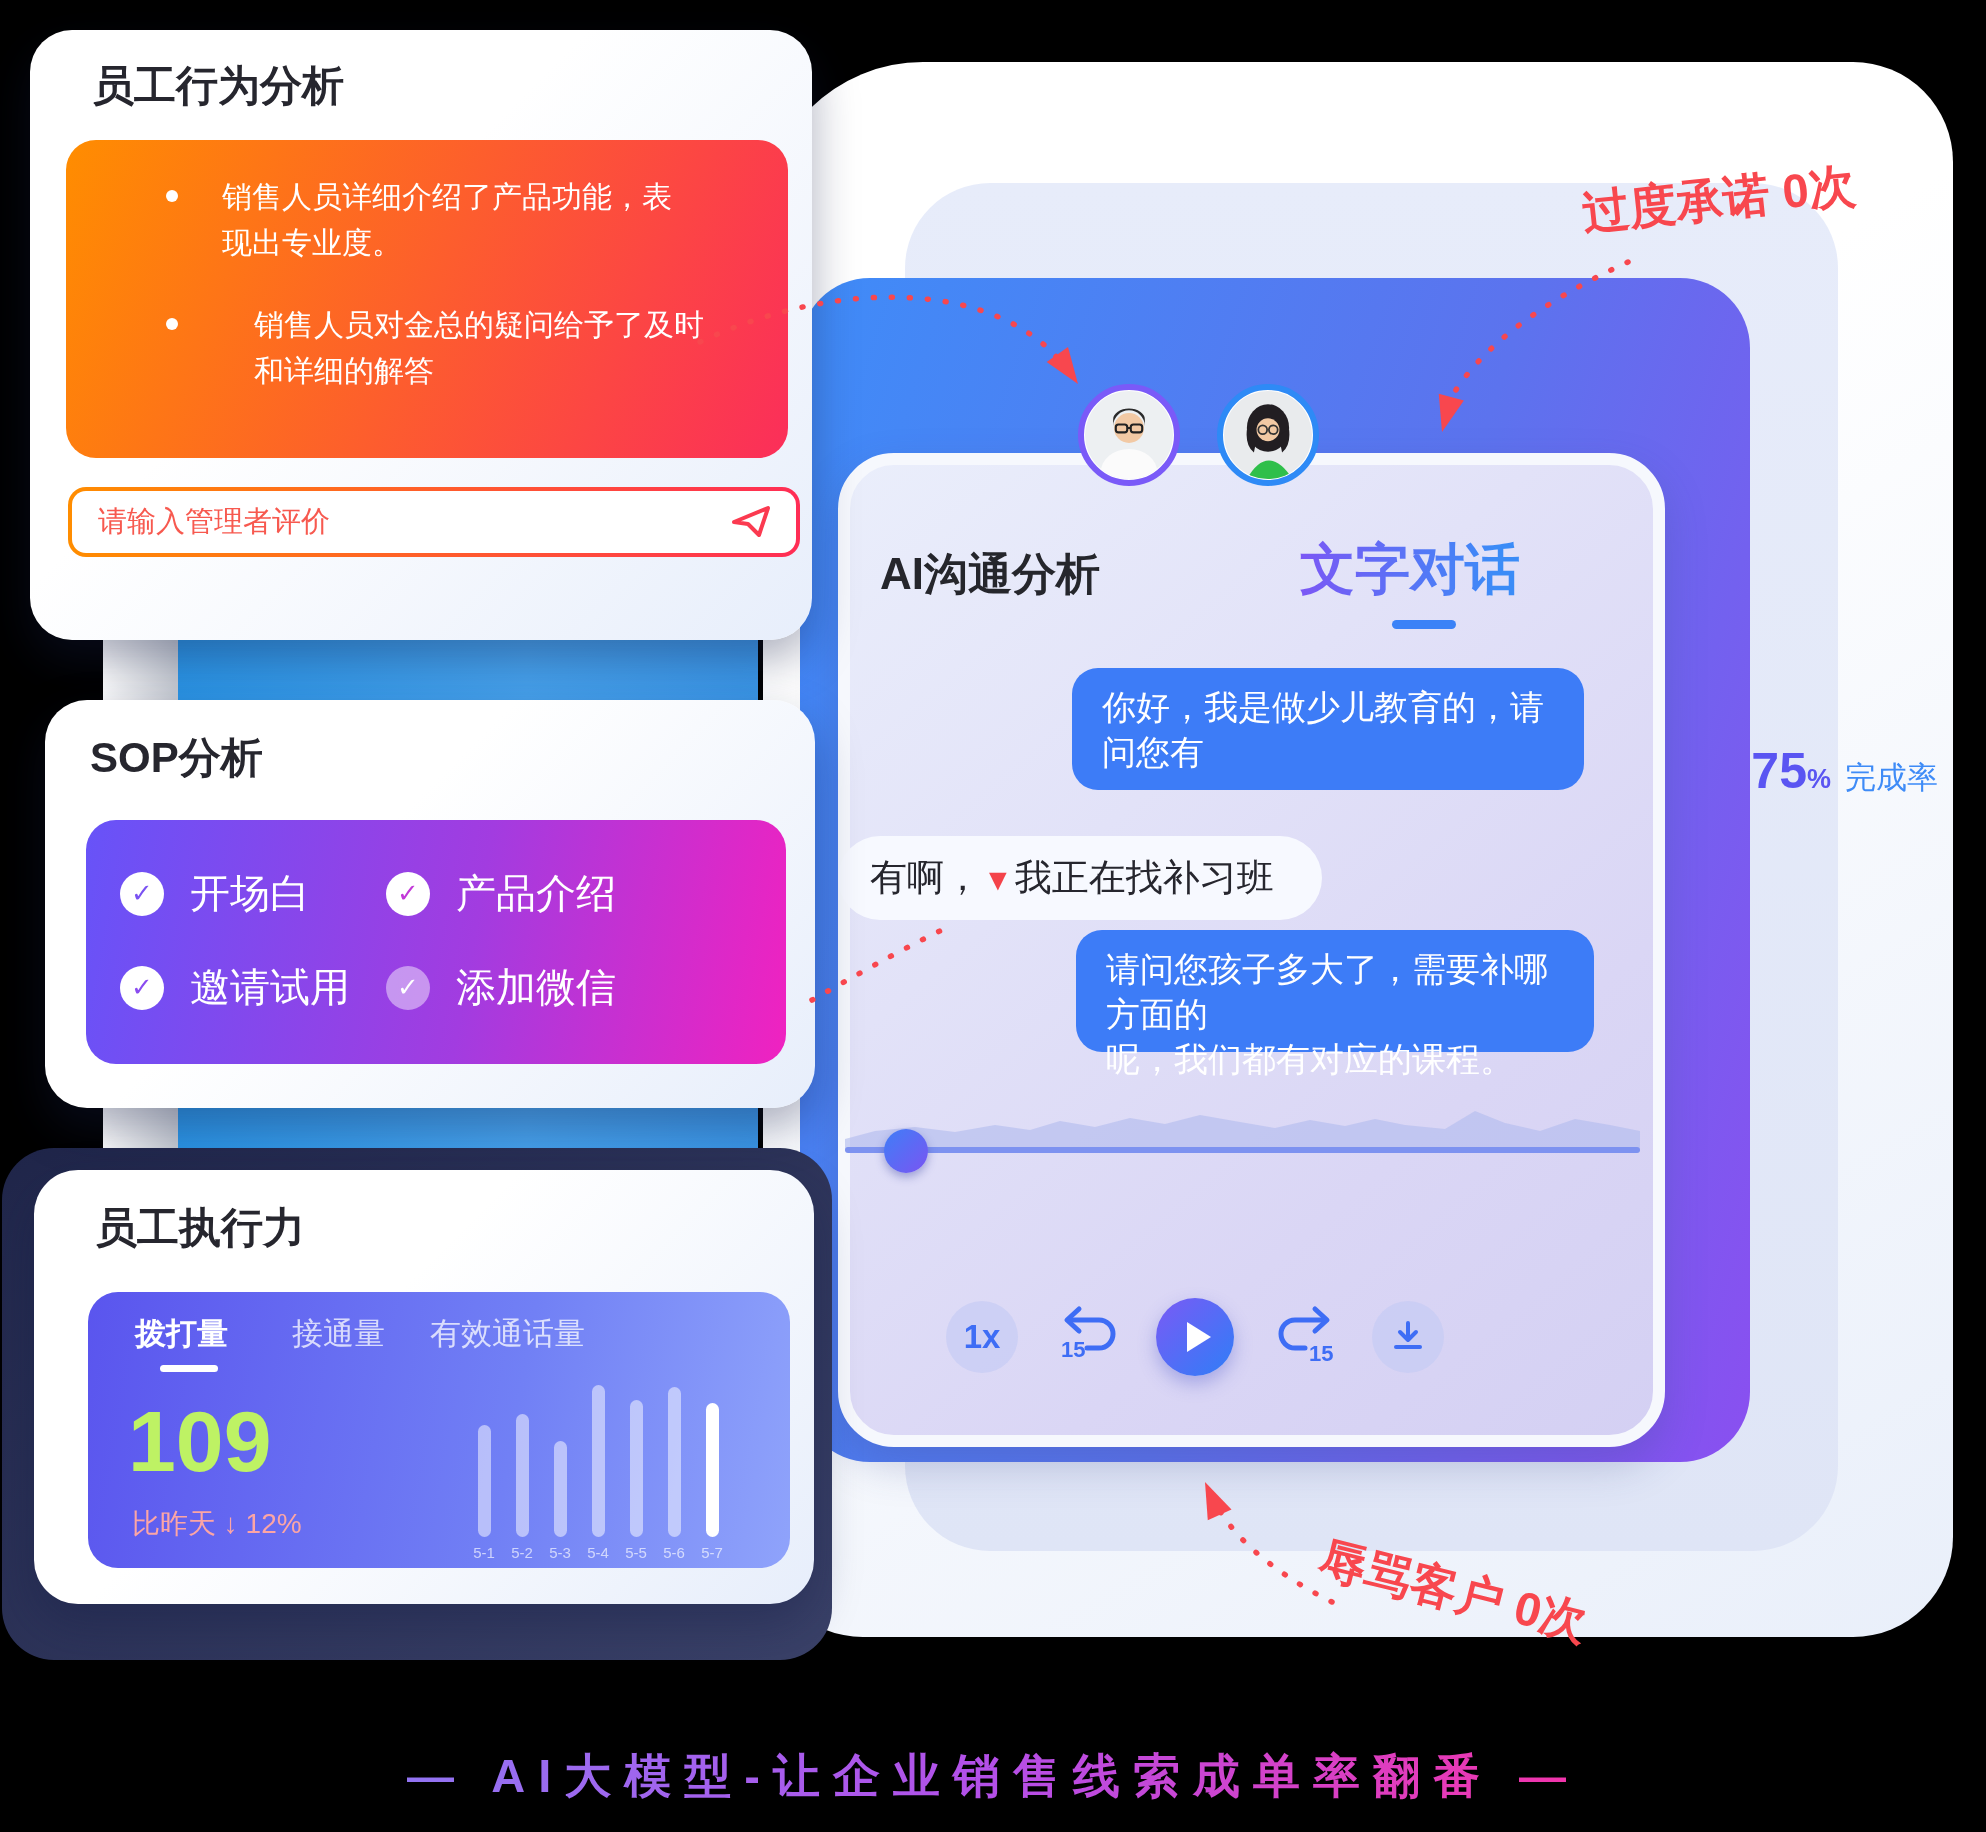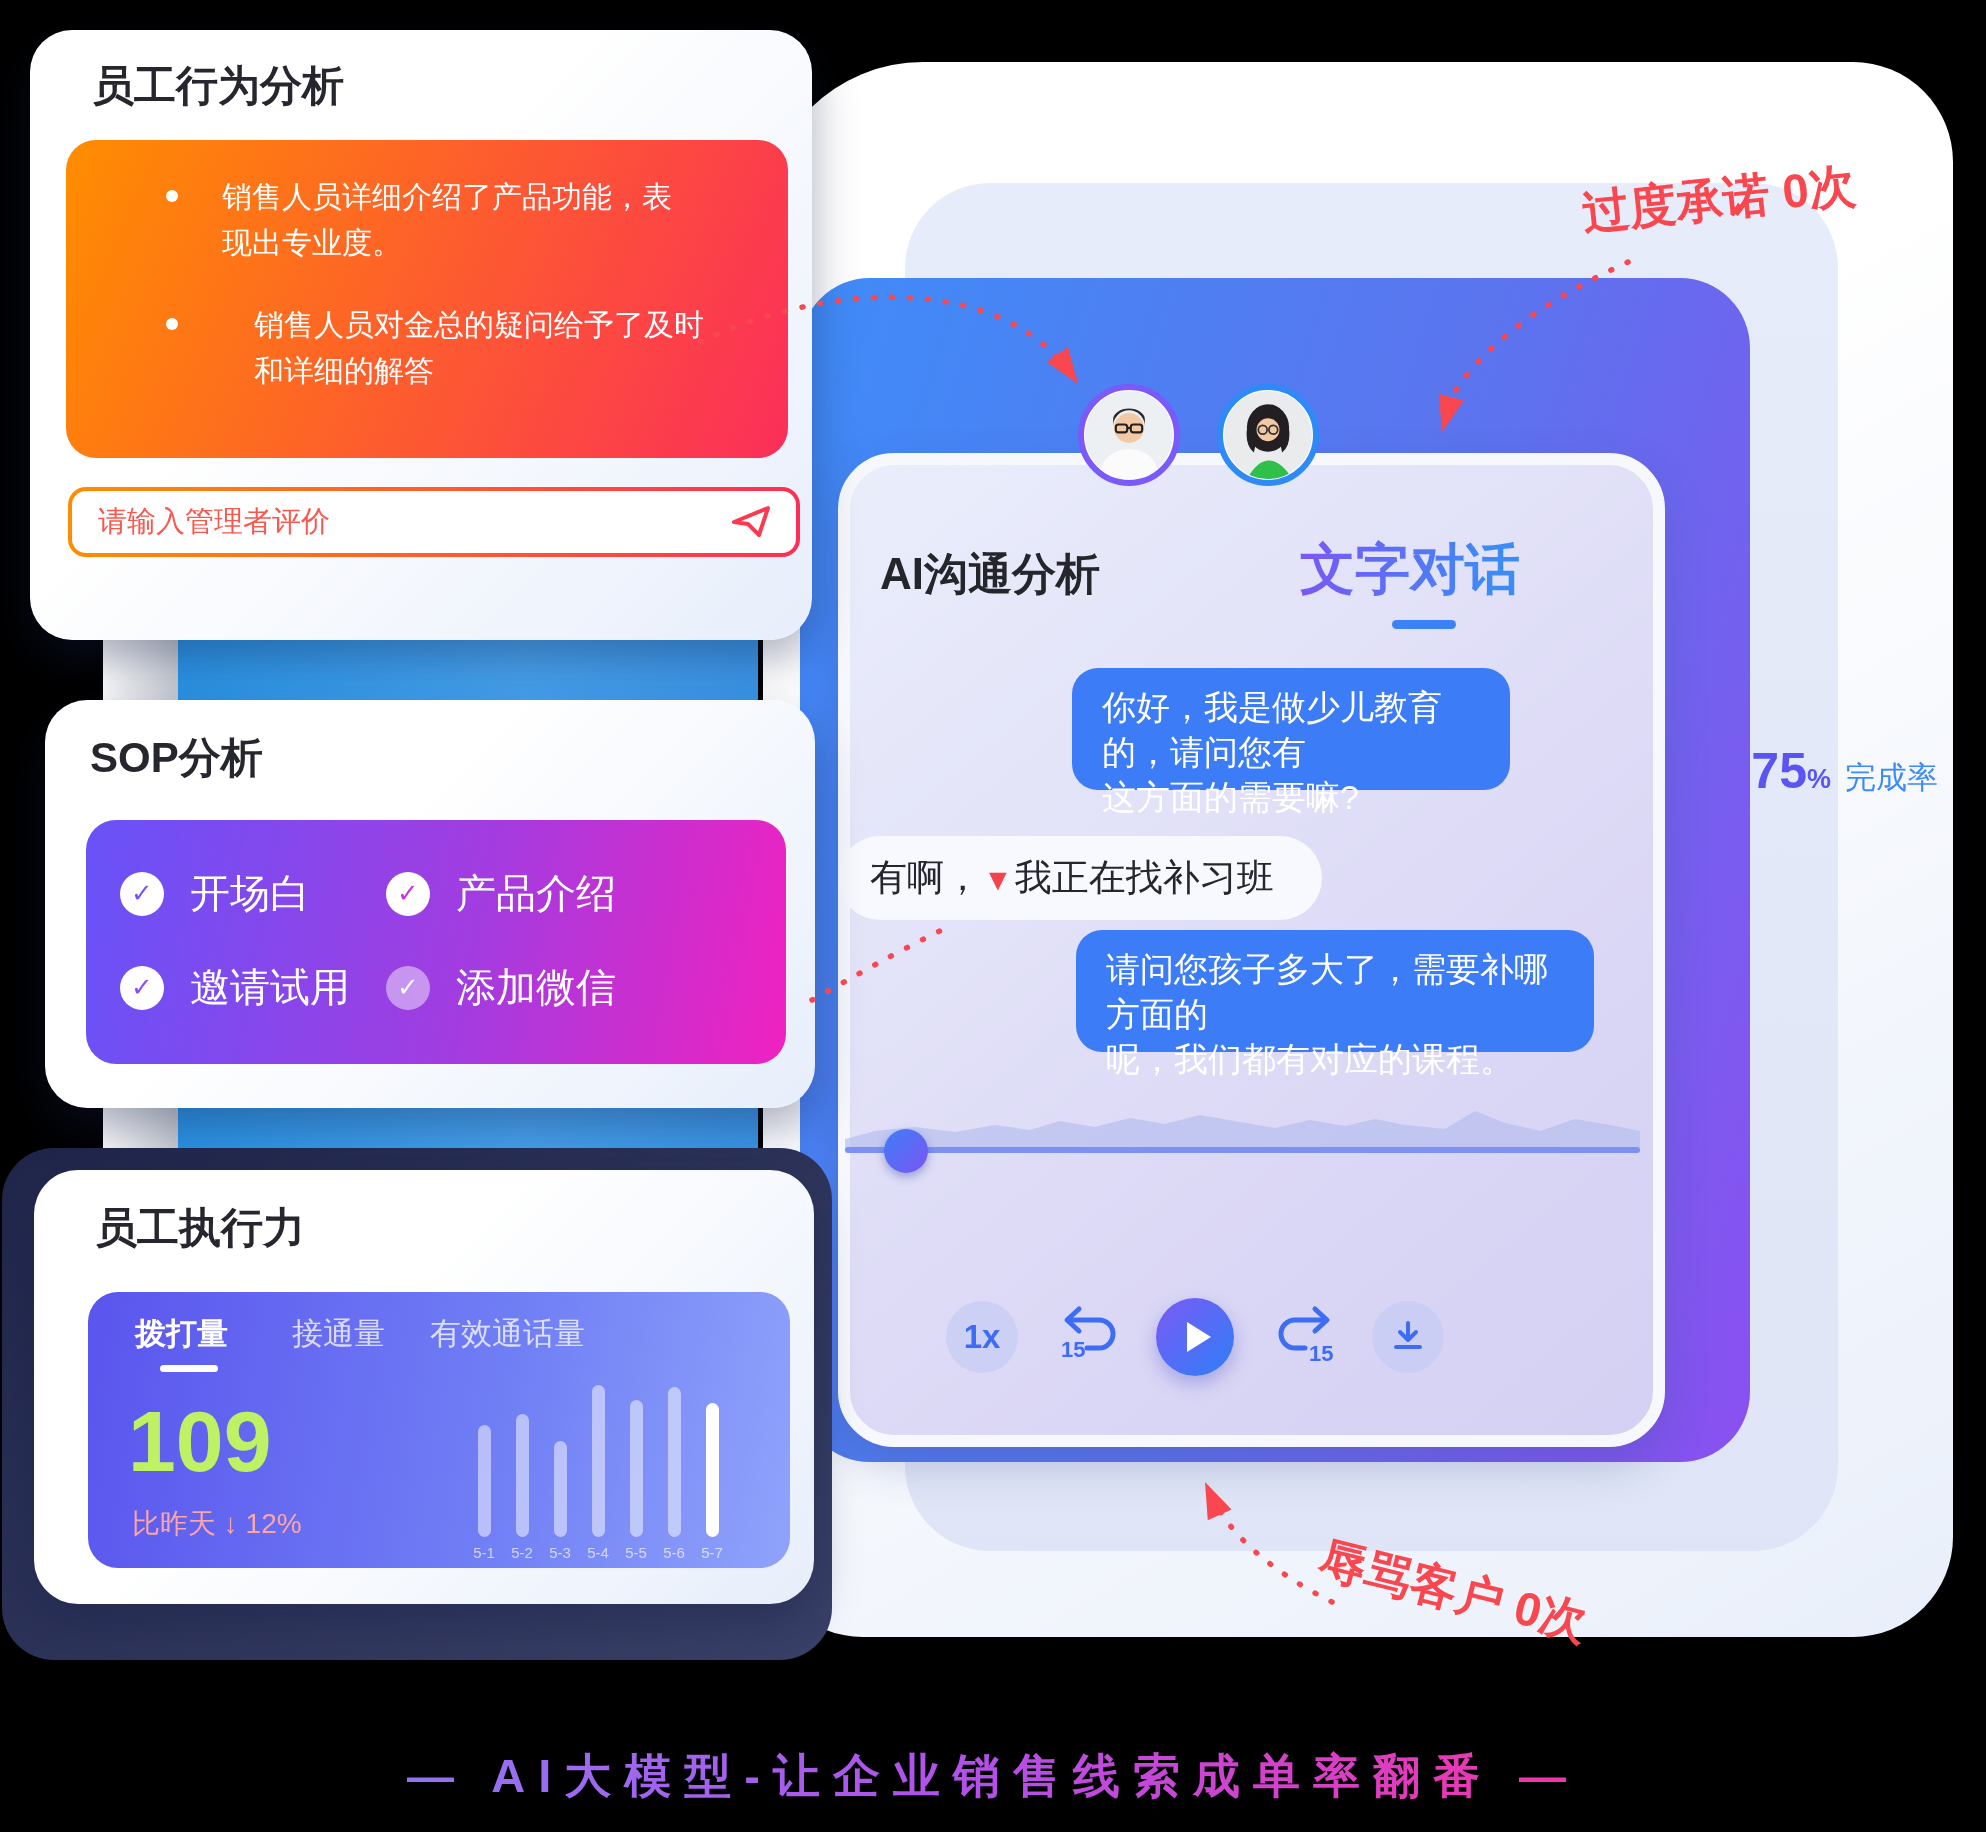"你好，我是做少儿教育的，请问您有" .b1 { width: 438px -> 512px }
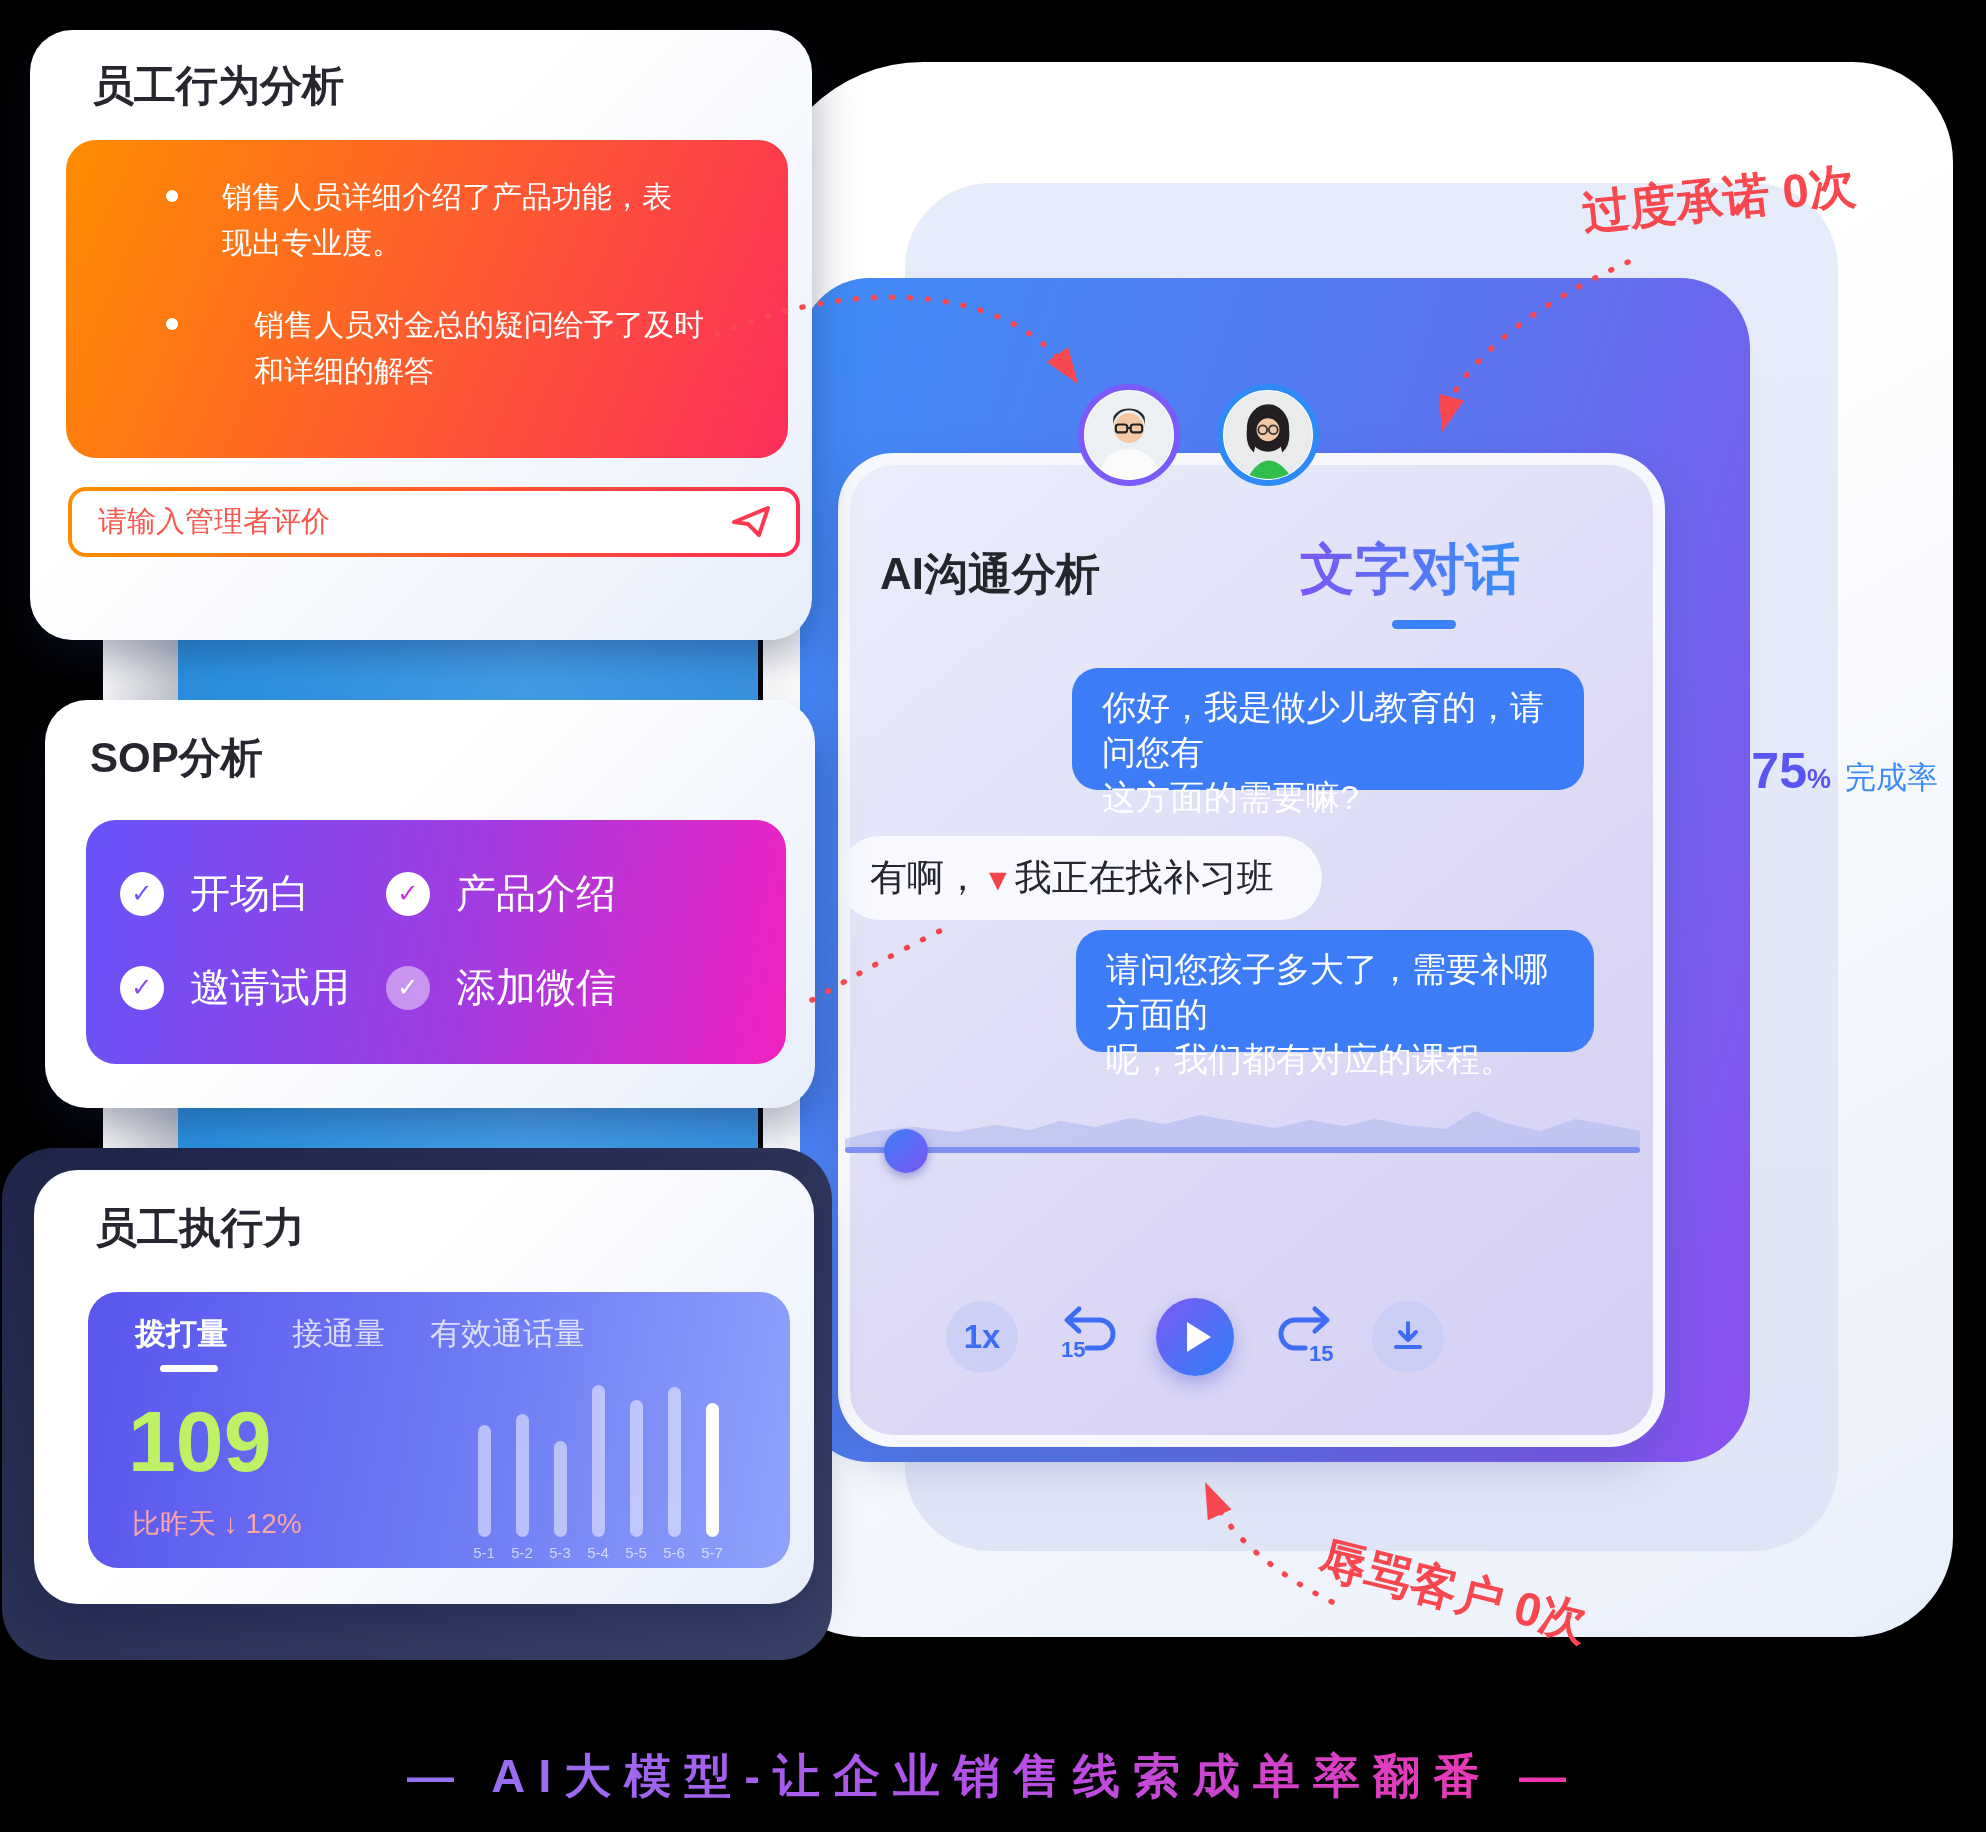"这方面的需要嘛?" div { html: <div>这方面的需要嘛?</div> -> none }
